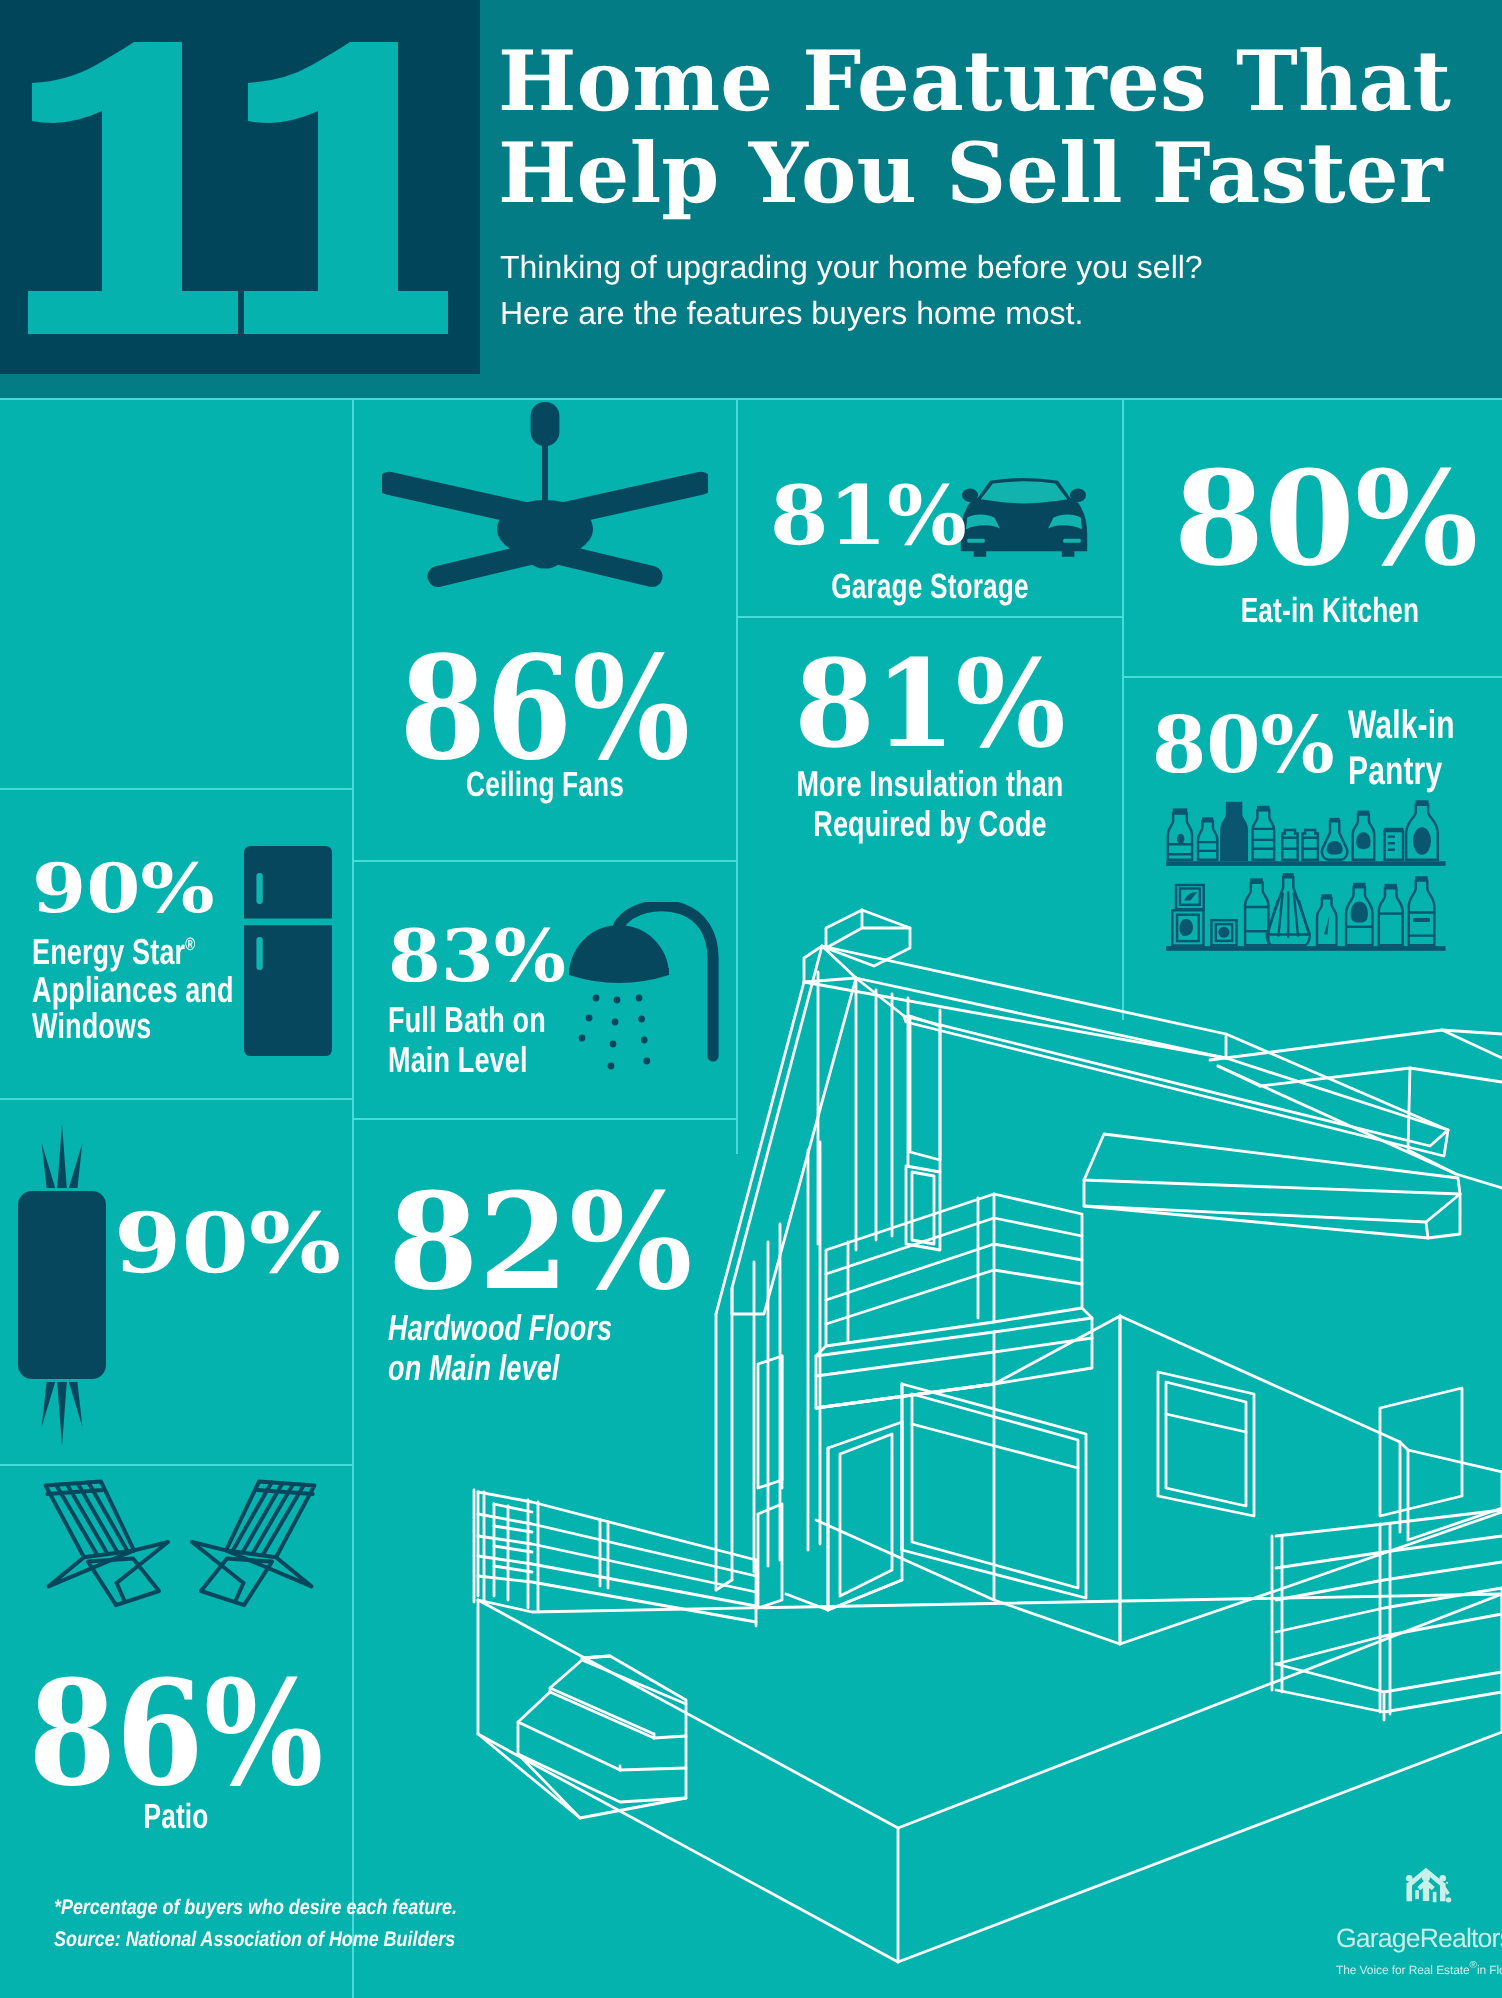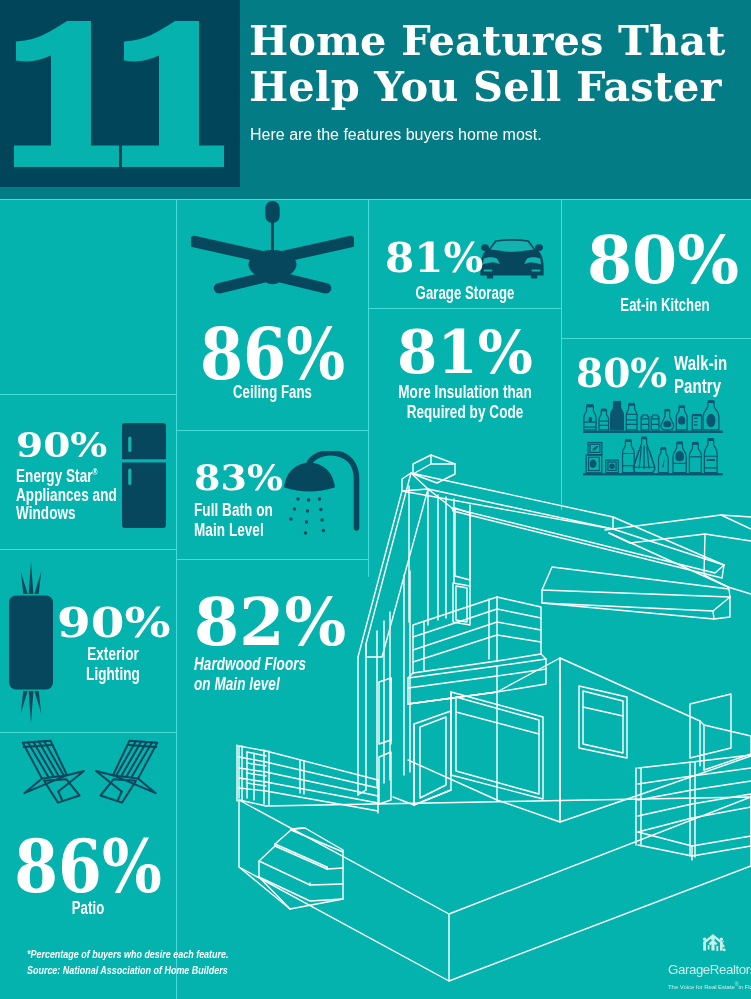"Thinking of upgrading your home" div { html: none -> <div>Thinking of upgrading your home before you sell?</div> }
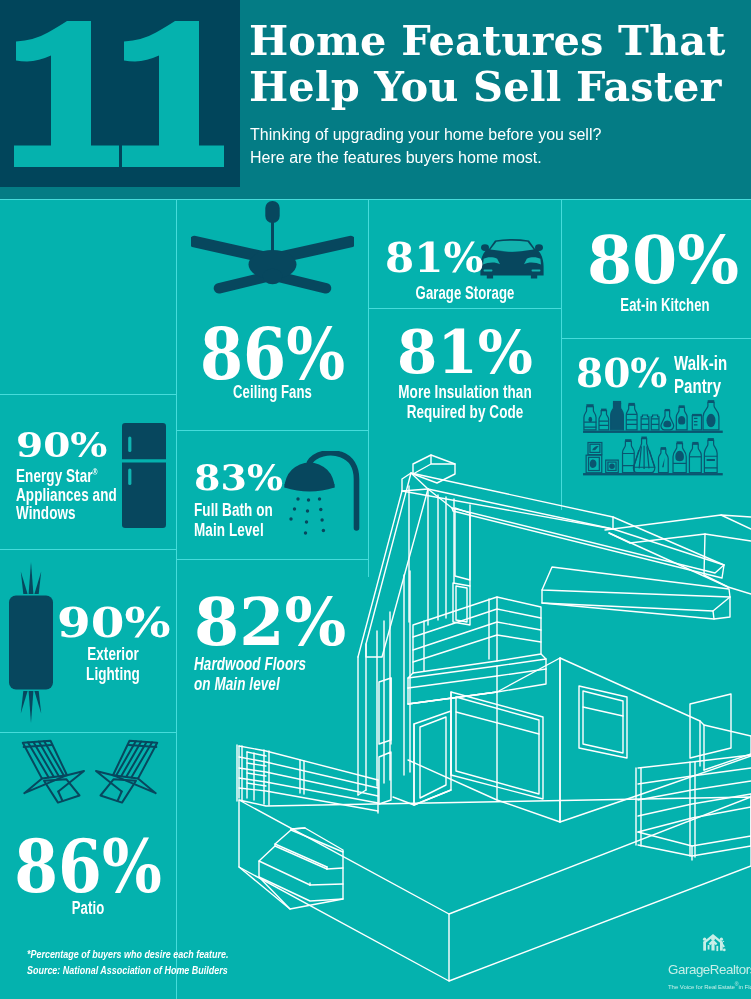"Exterior" div { html: <div> <div>Exterior</div> <div>Lighting</div> </div> -> none }
